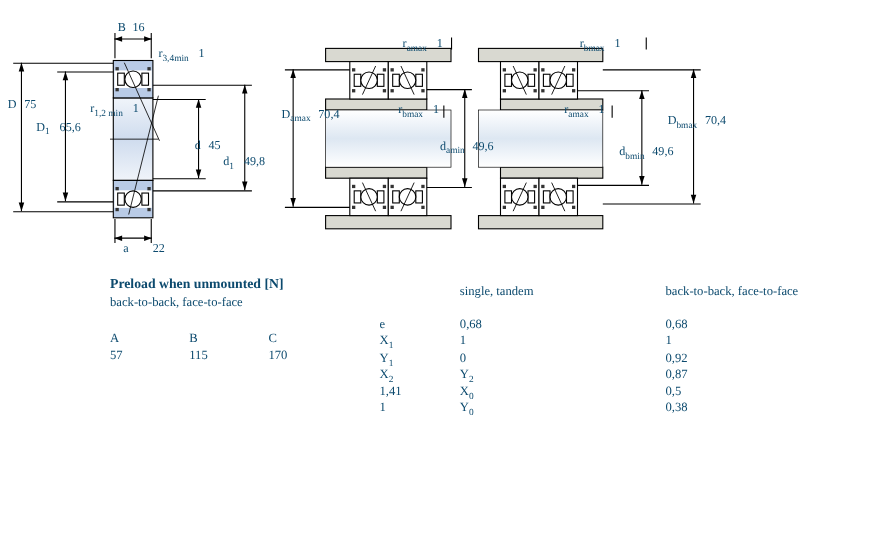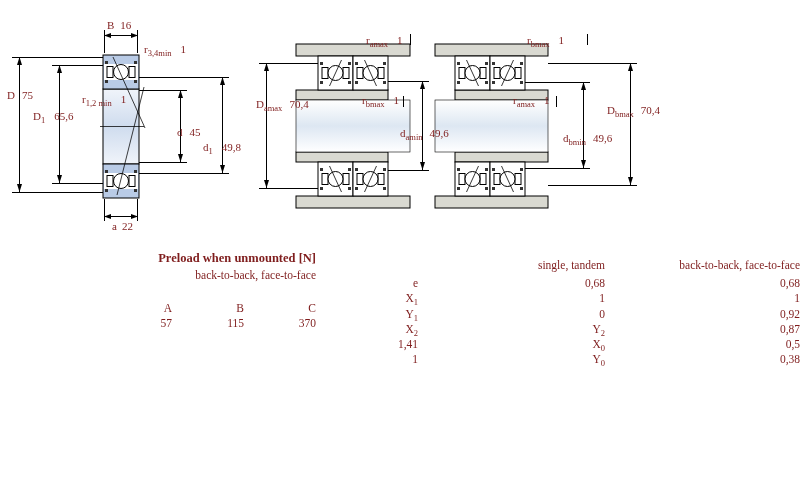"B 16" .canvas { color: #7f1d1d -> #0c4a6e }
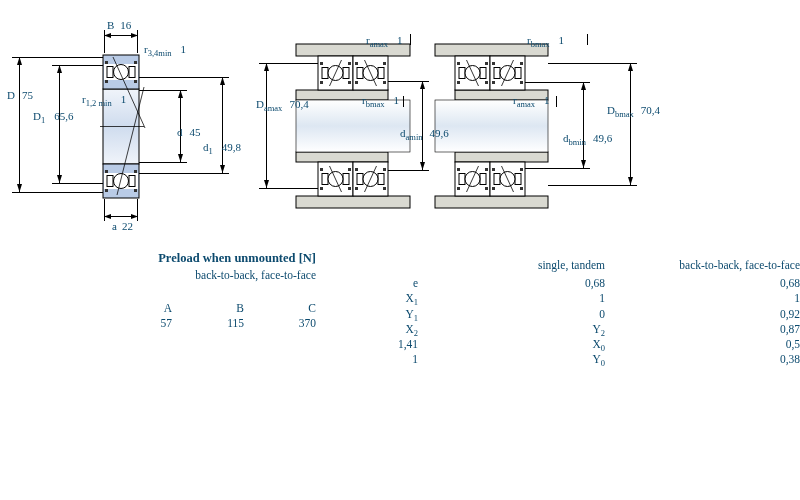"22" span.dv { margin-left: 5px -> 22px }
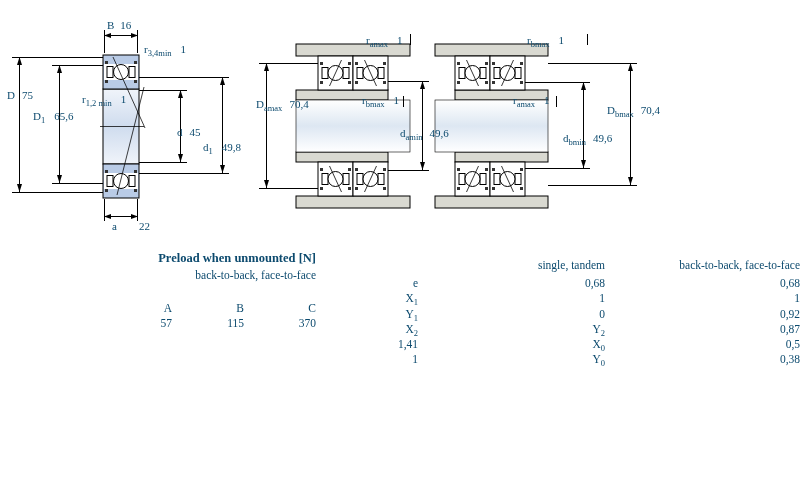"Preload when unmounted [N]" .tbl { text-align: right -> none }
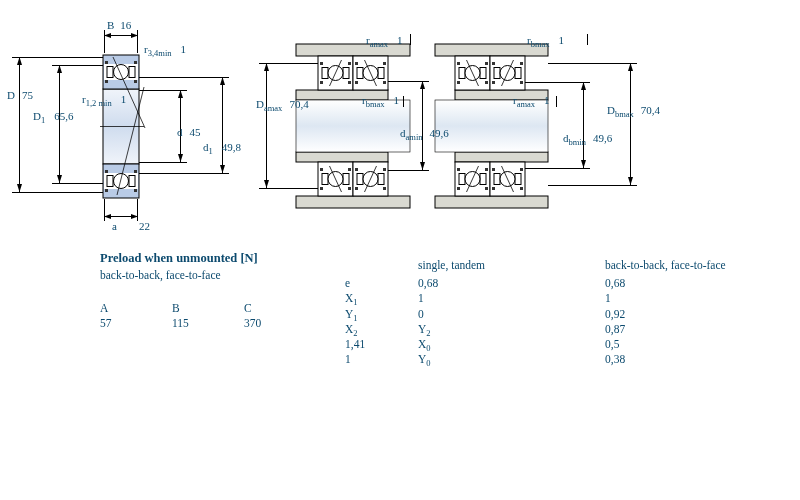"single, tandem" .fac-grid .hdr { margin-bottom: 1px -> 13px }
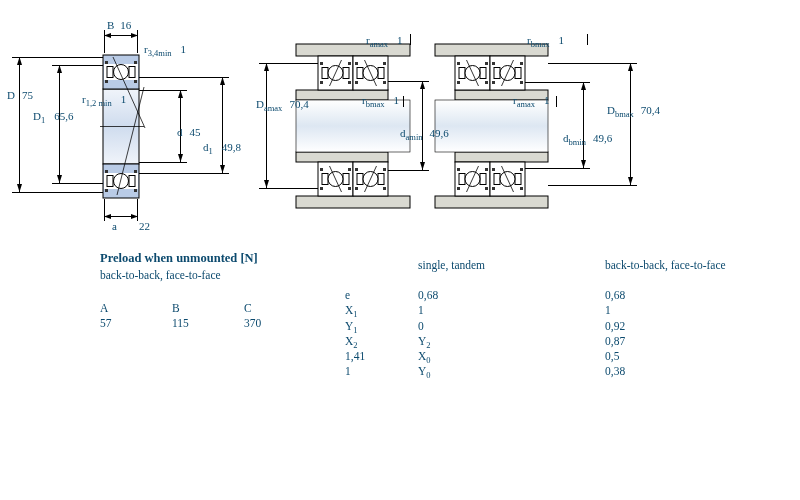"370" div.cell { text: 370 -> 170 }
